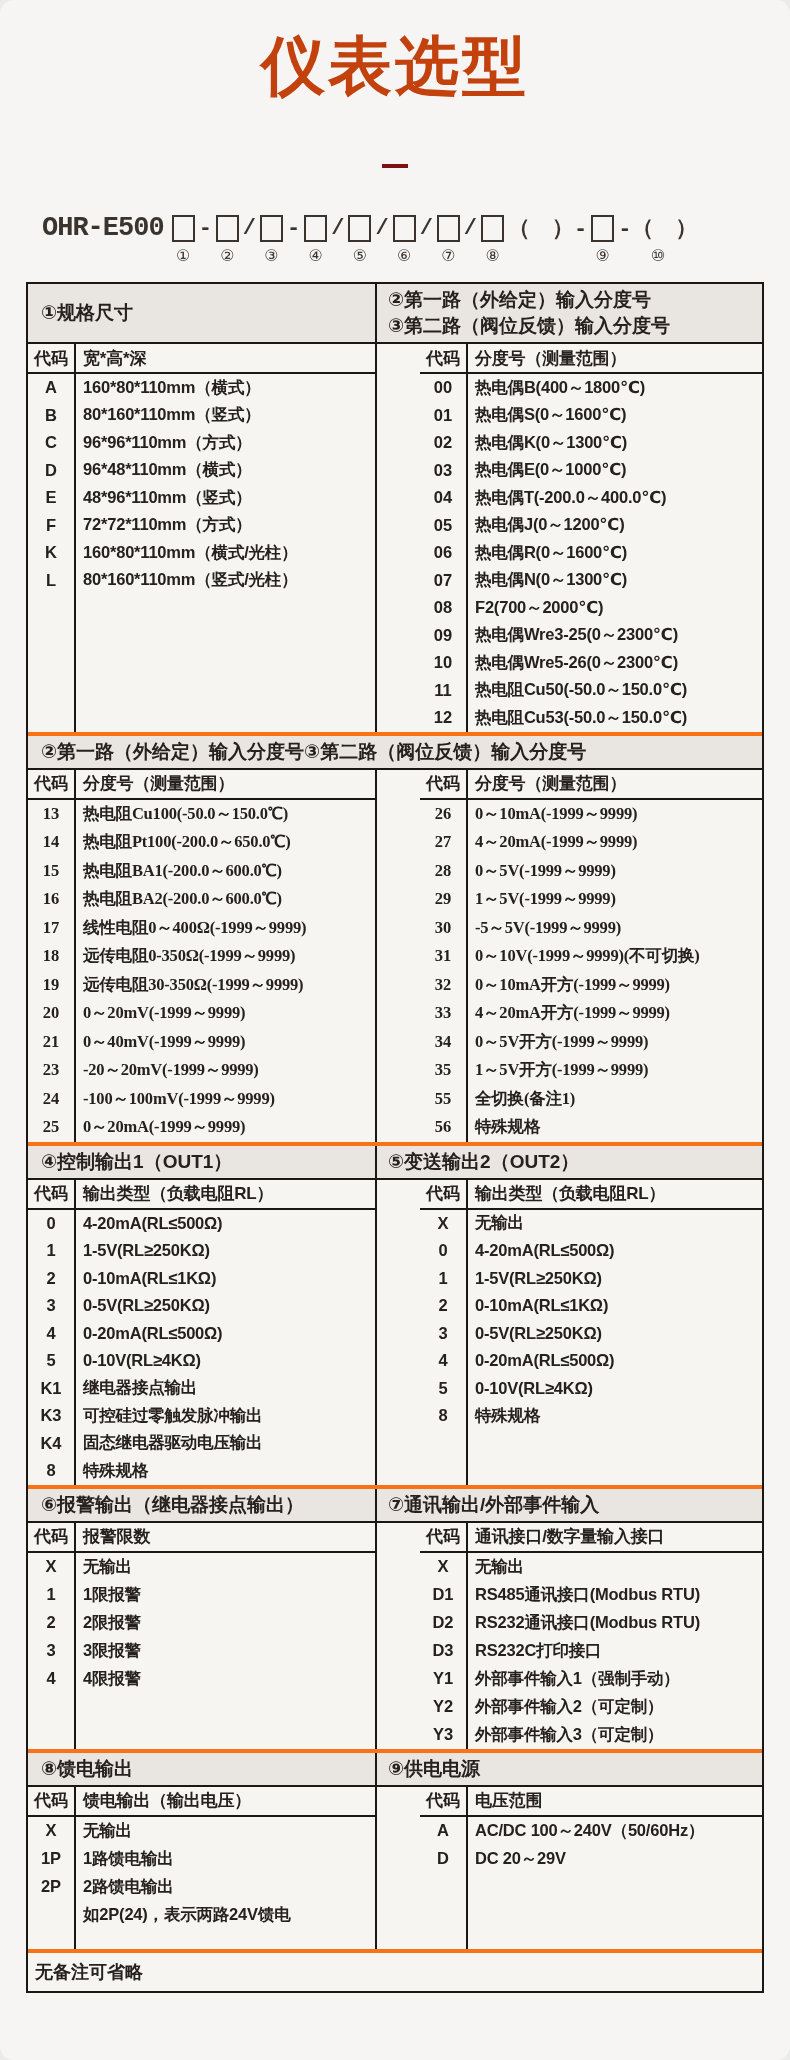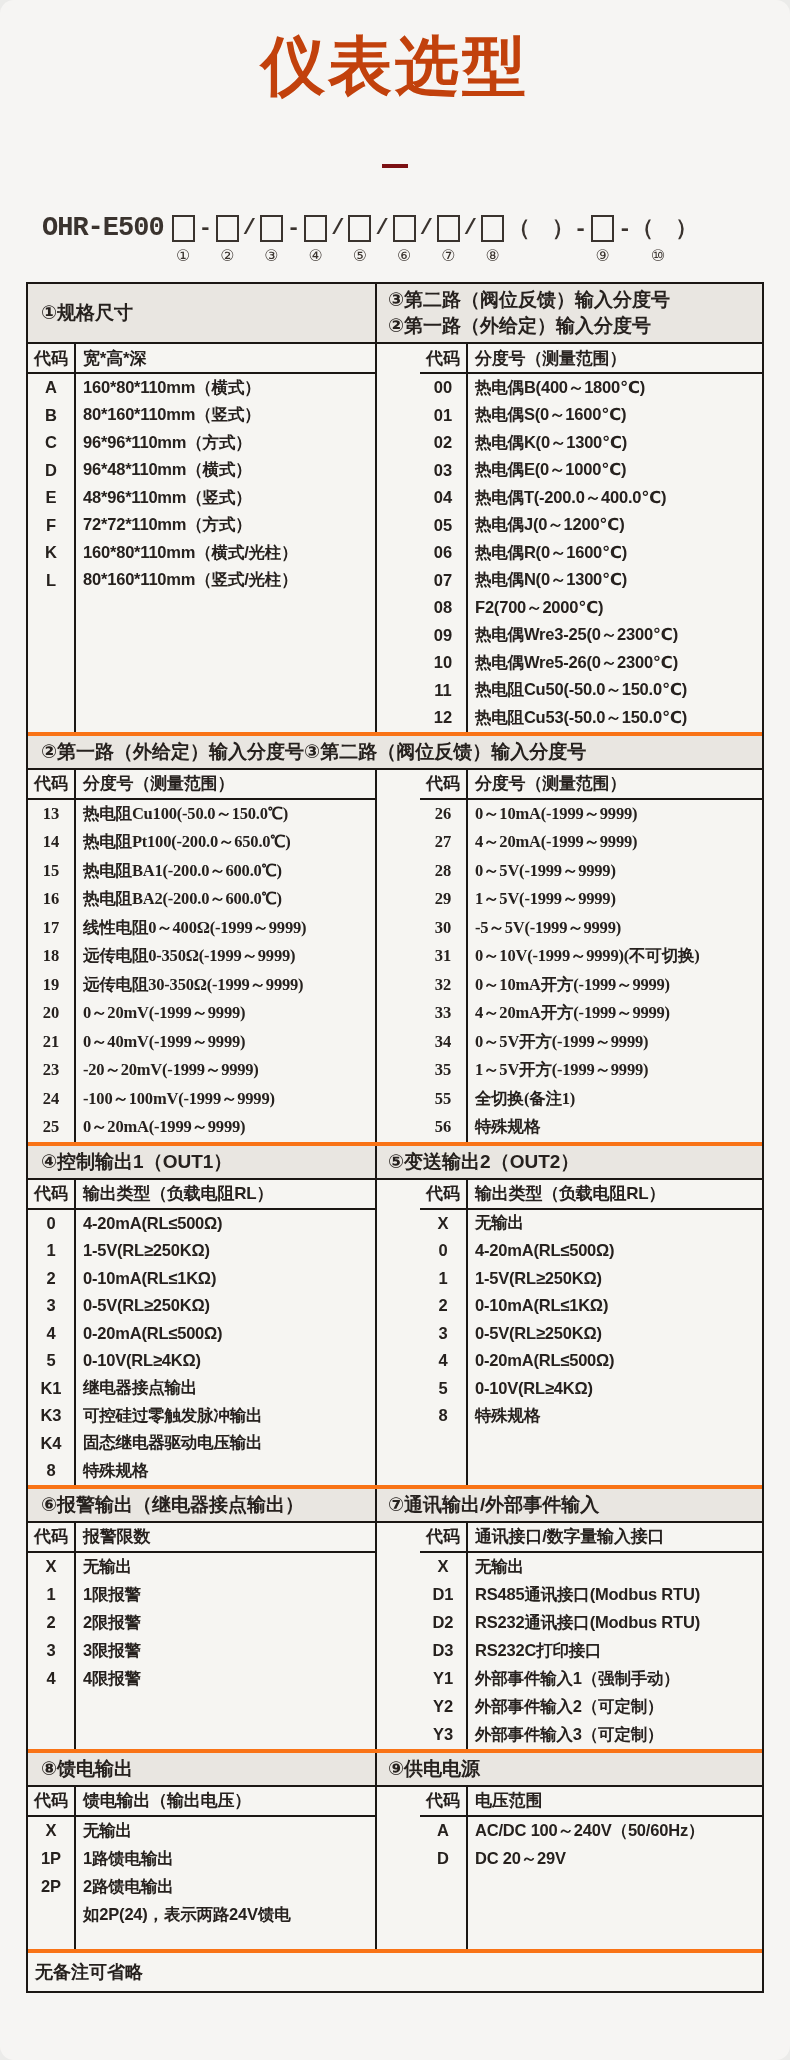"③第二路（阀位反馈）输入分度号" div.hline { order: before "②第一路（外给定）输入分度号" -> after "②第一路（外给定）输入分度号" }
